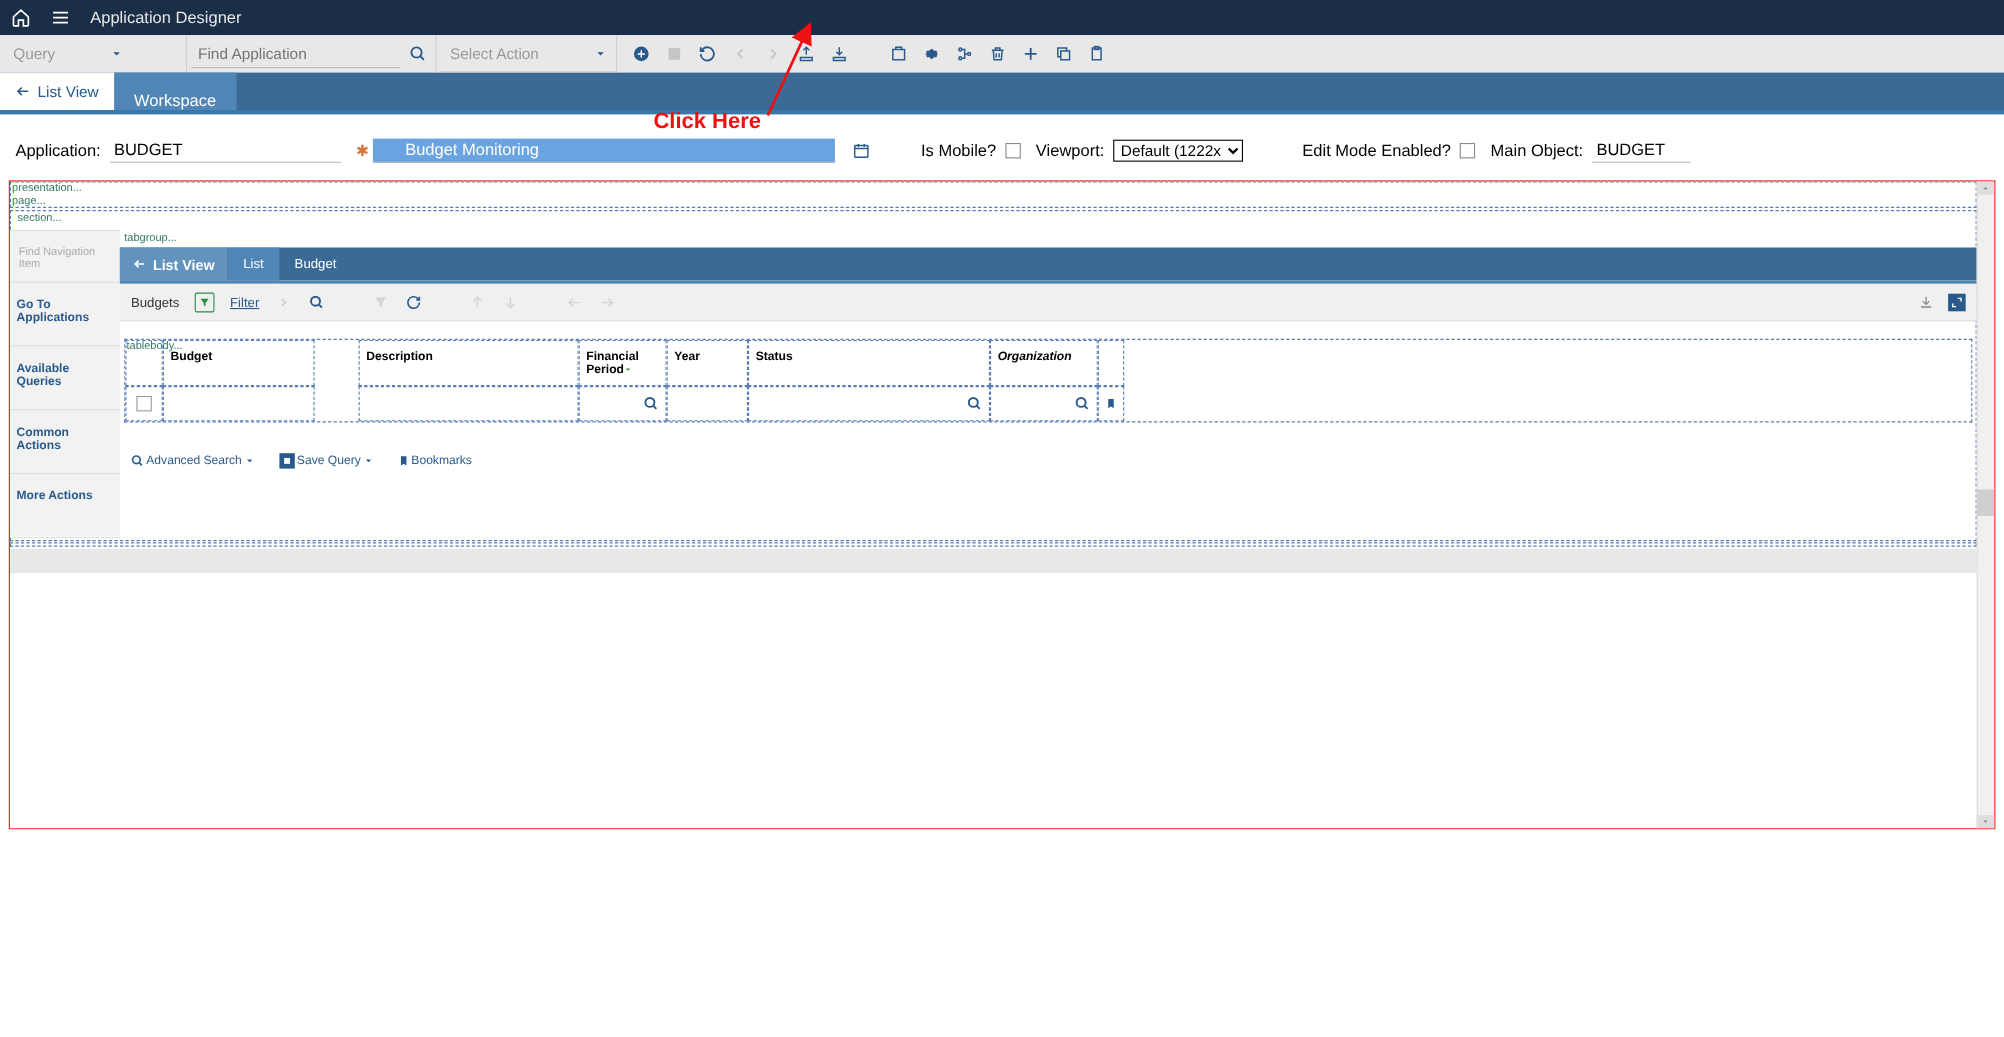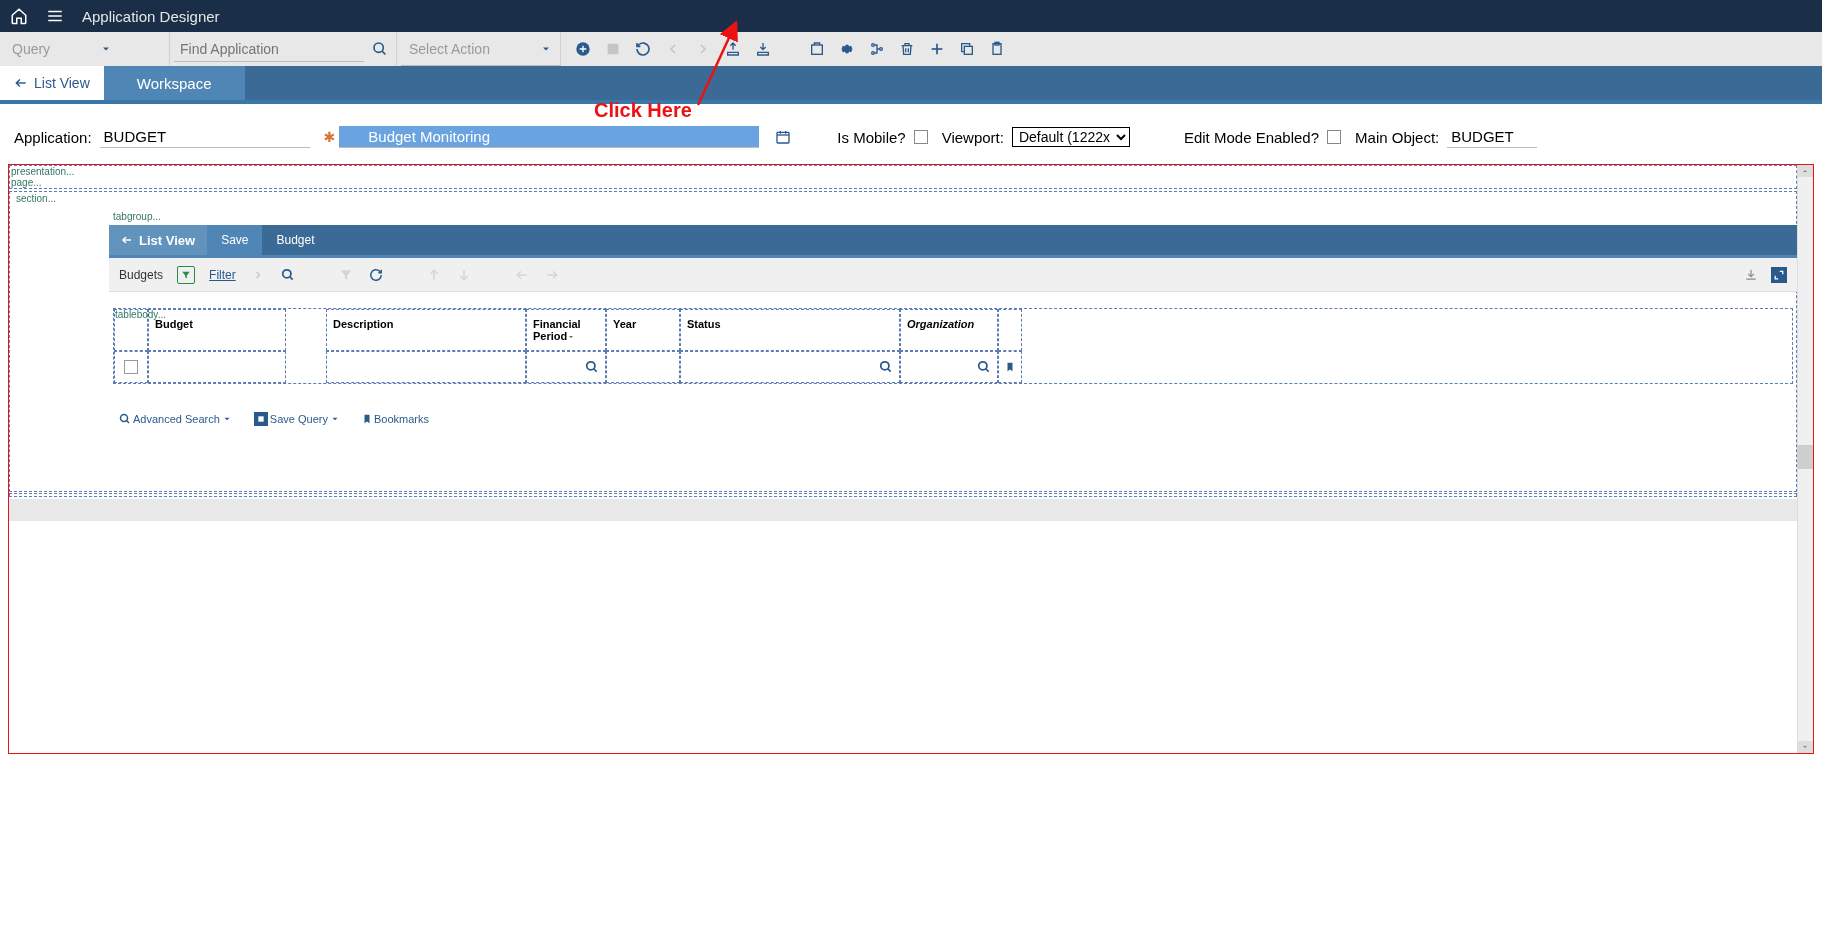"Workspace" .tab-active { align-items: center -> flex-end; padding: 0 33px -> 0 18px }
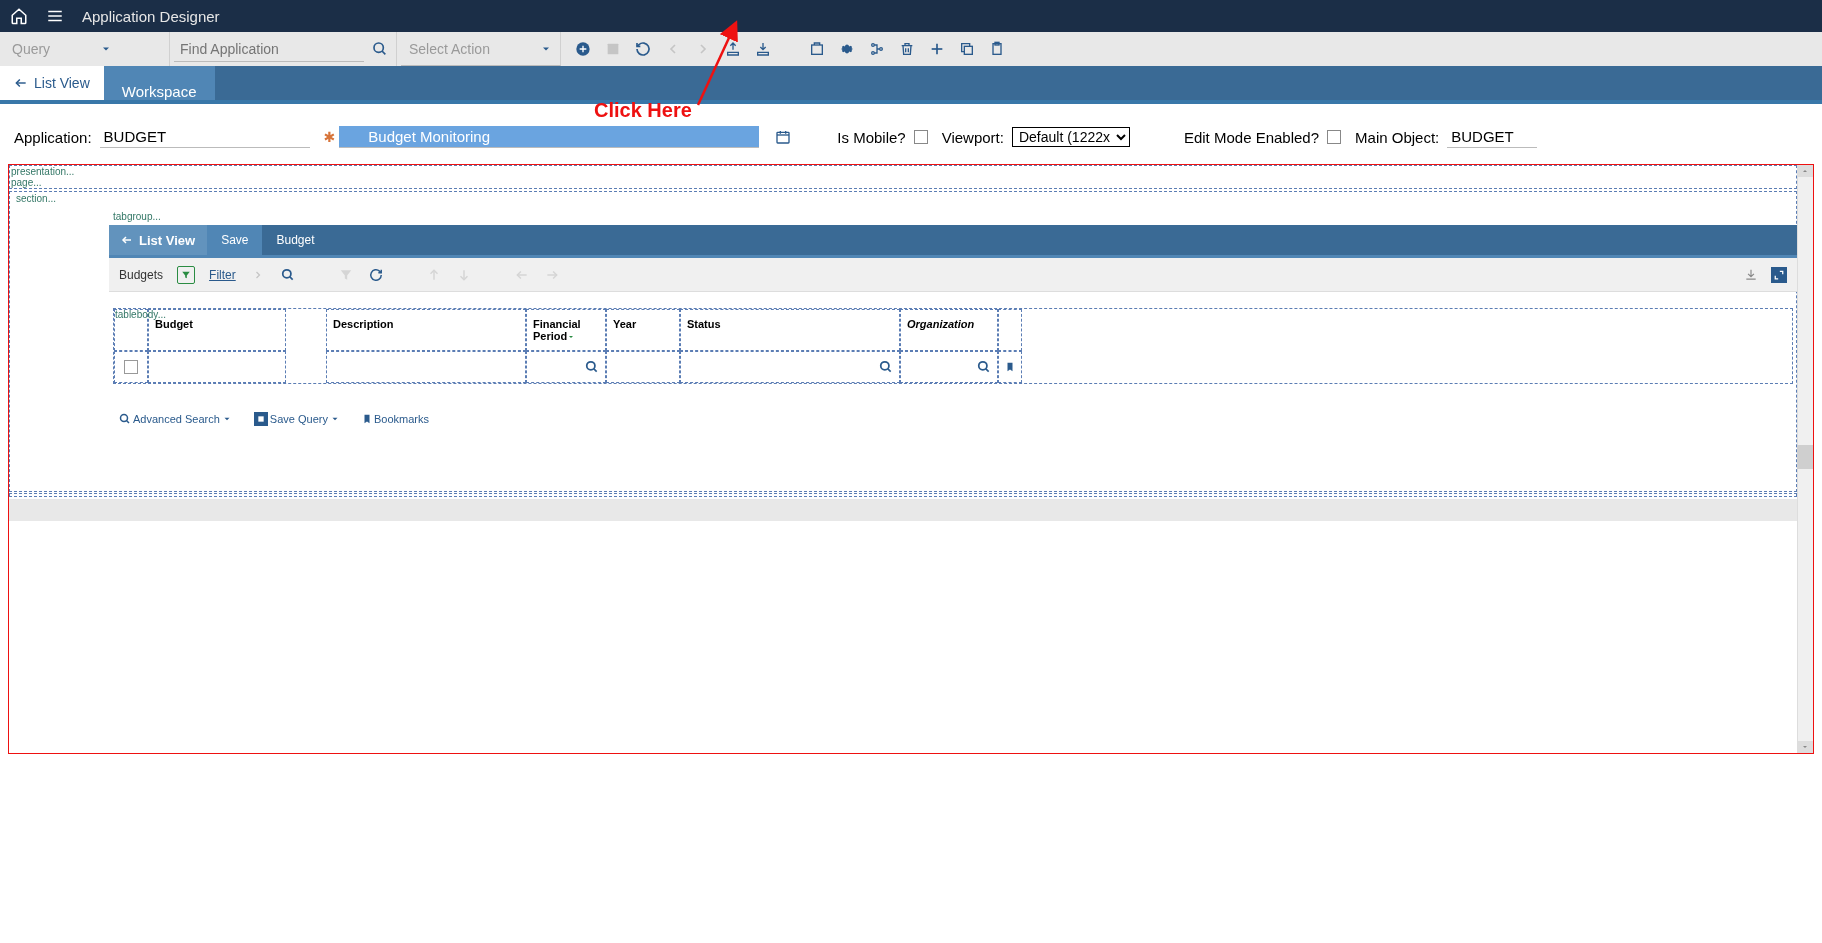"Find Navigation Item" div.side-nav { html: none -> <div> <div>Find Navigation Item</div> <div>Go To Applications</div> <div>Available Queries</div> <div>Common Actions</div> <div>More Actions</div> </div> }
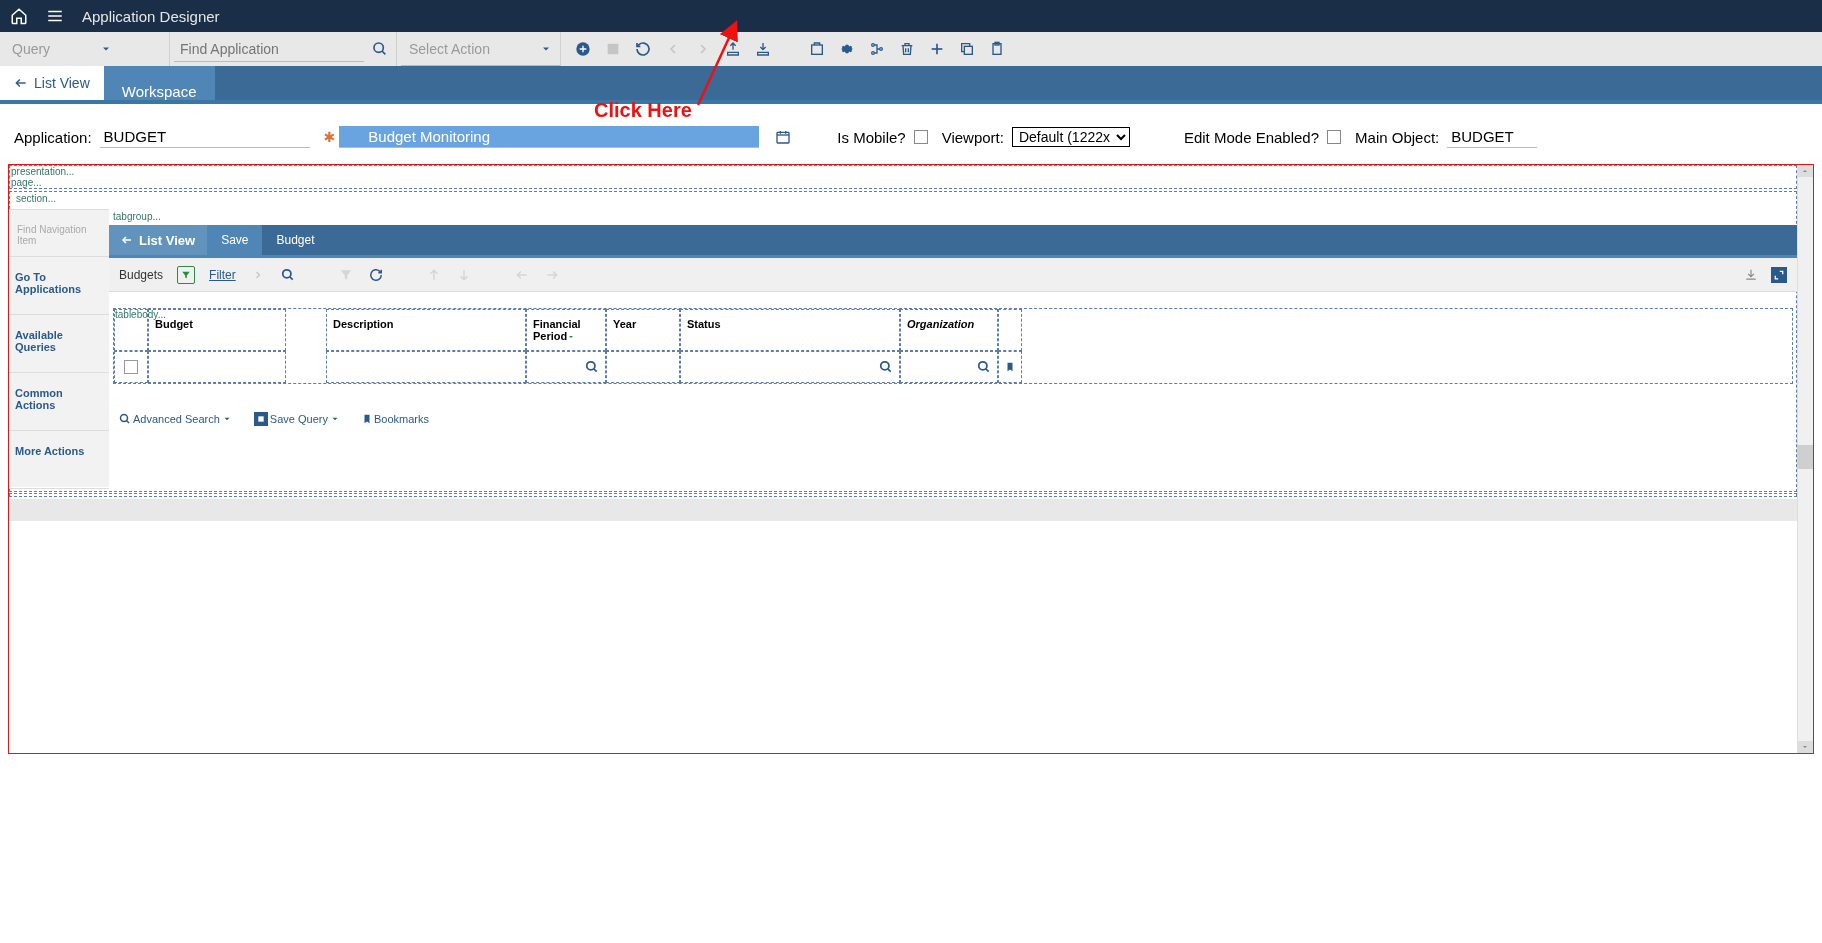"Save" span { text: Save -> List }
